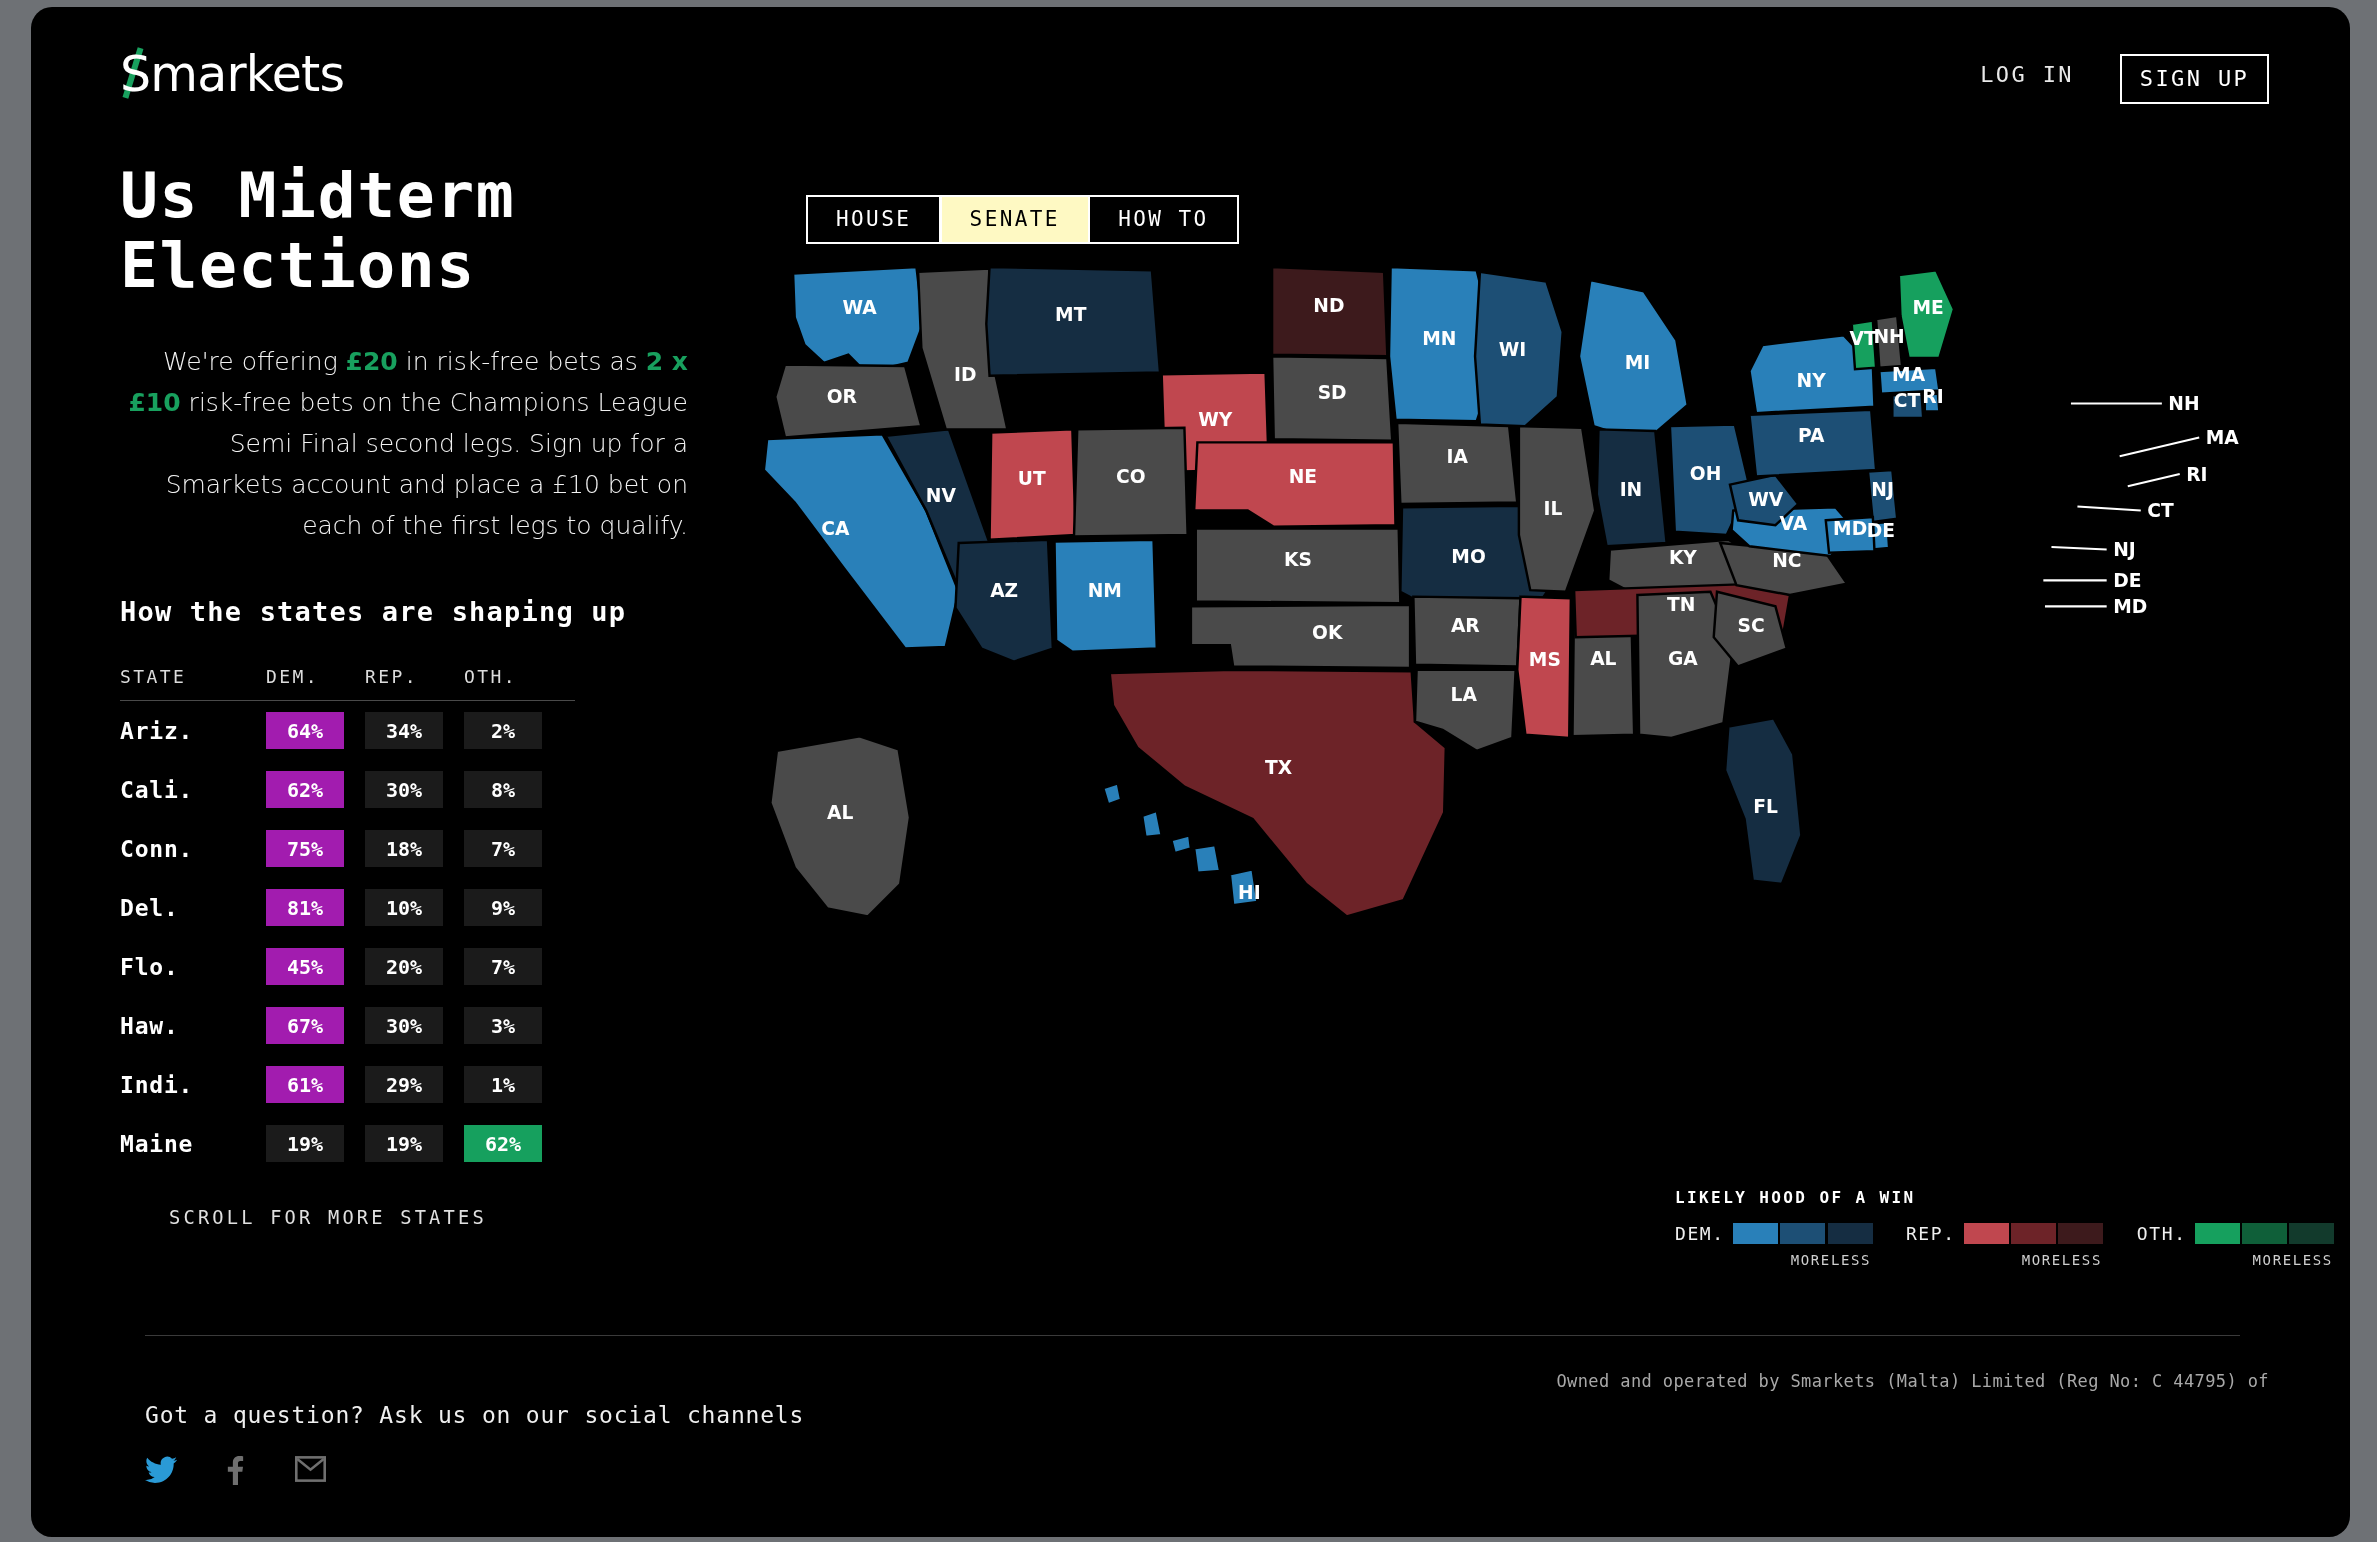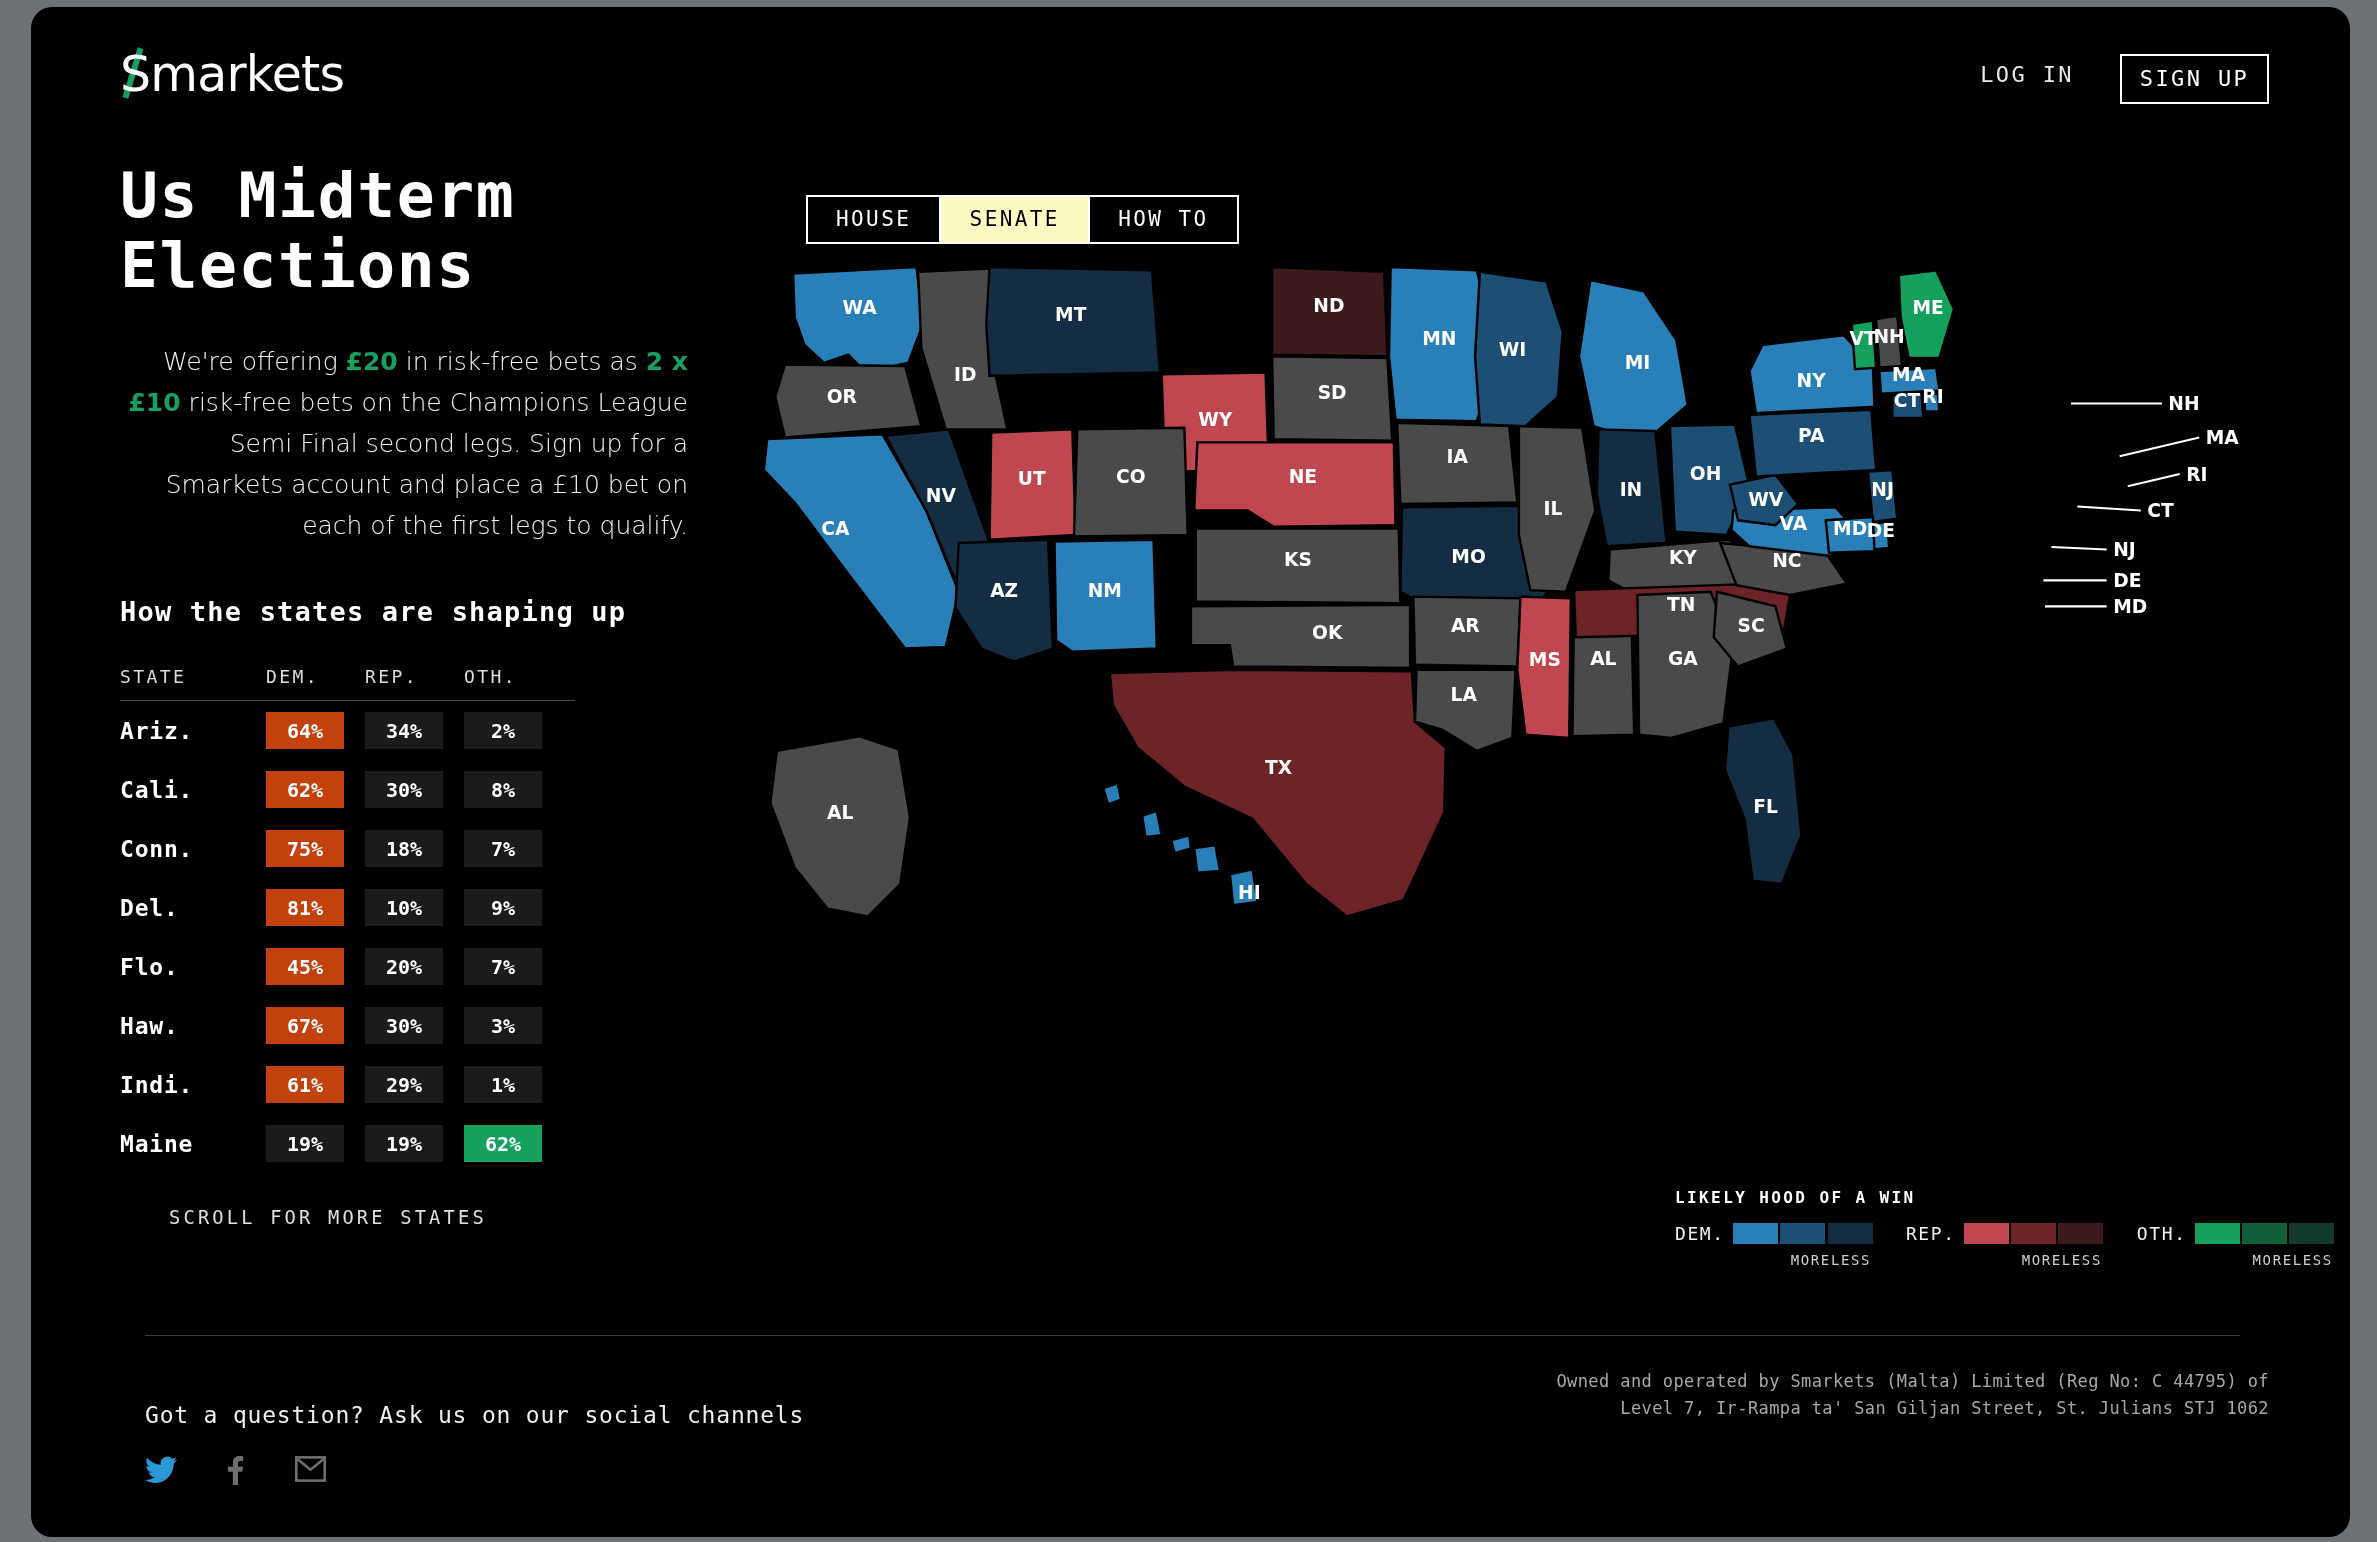"64%" .cell.dem-lead { background: #c2410c -> #a21caf }
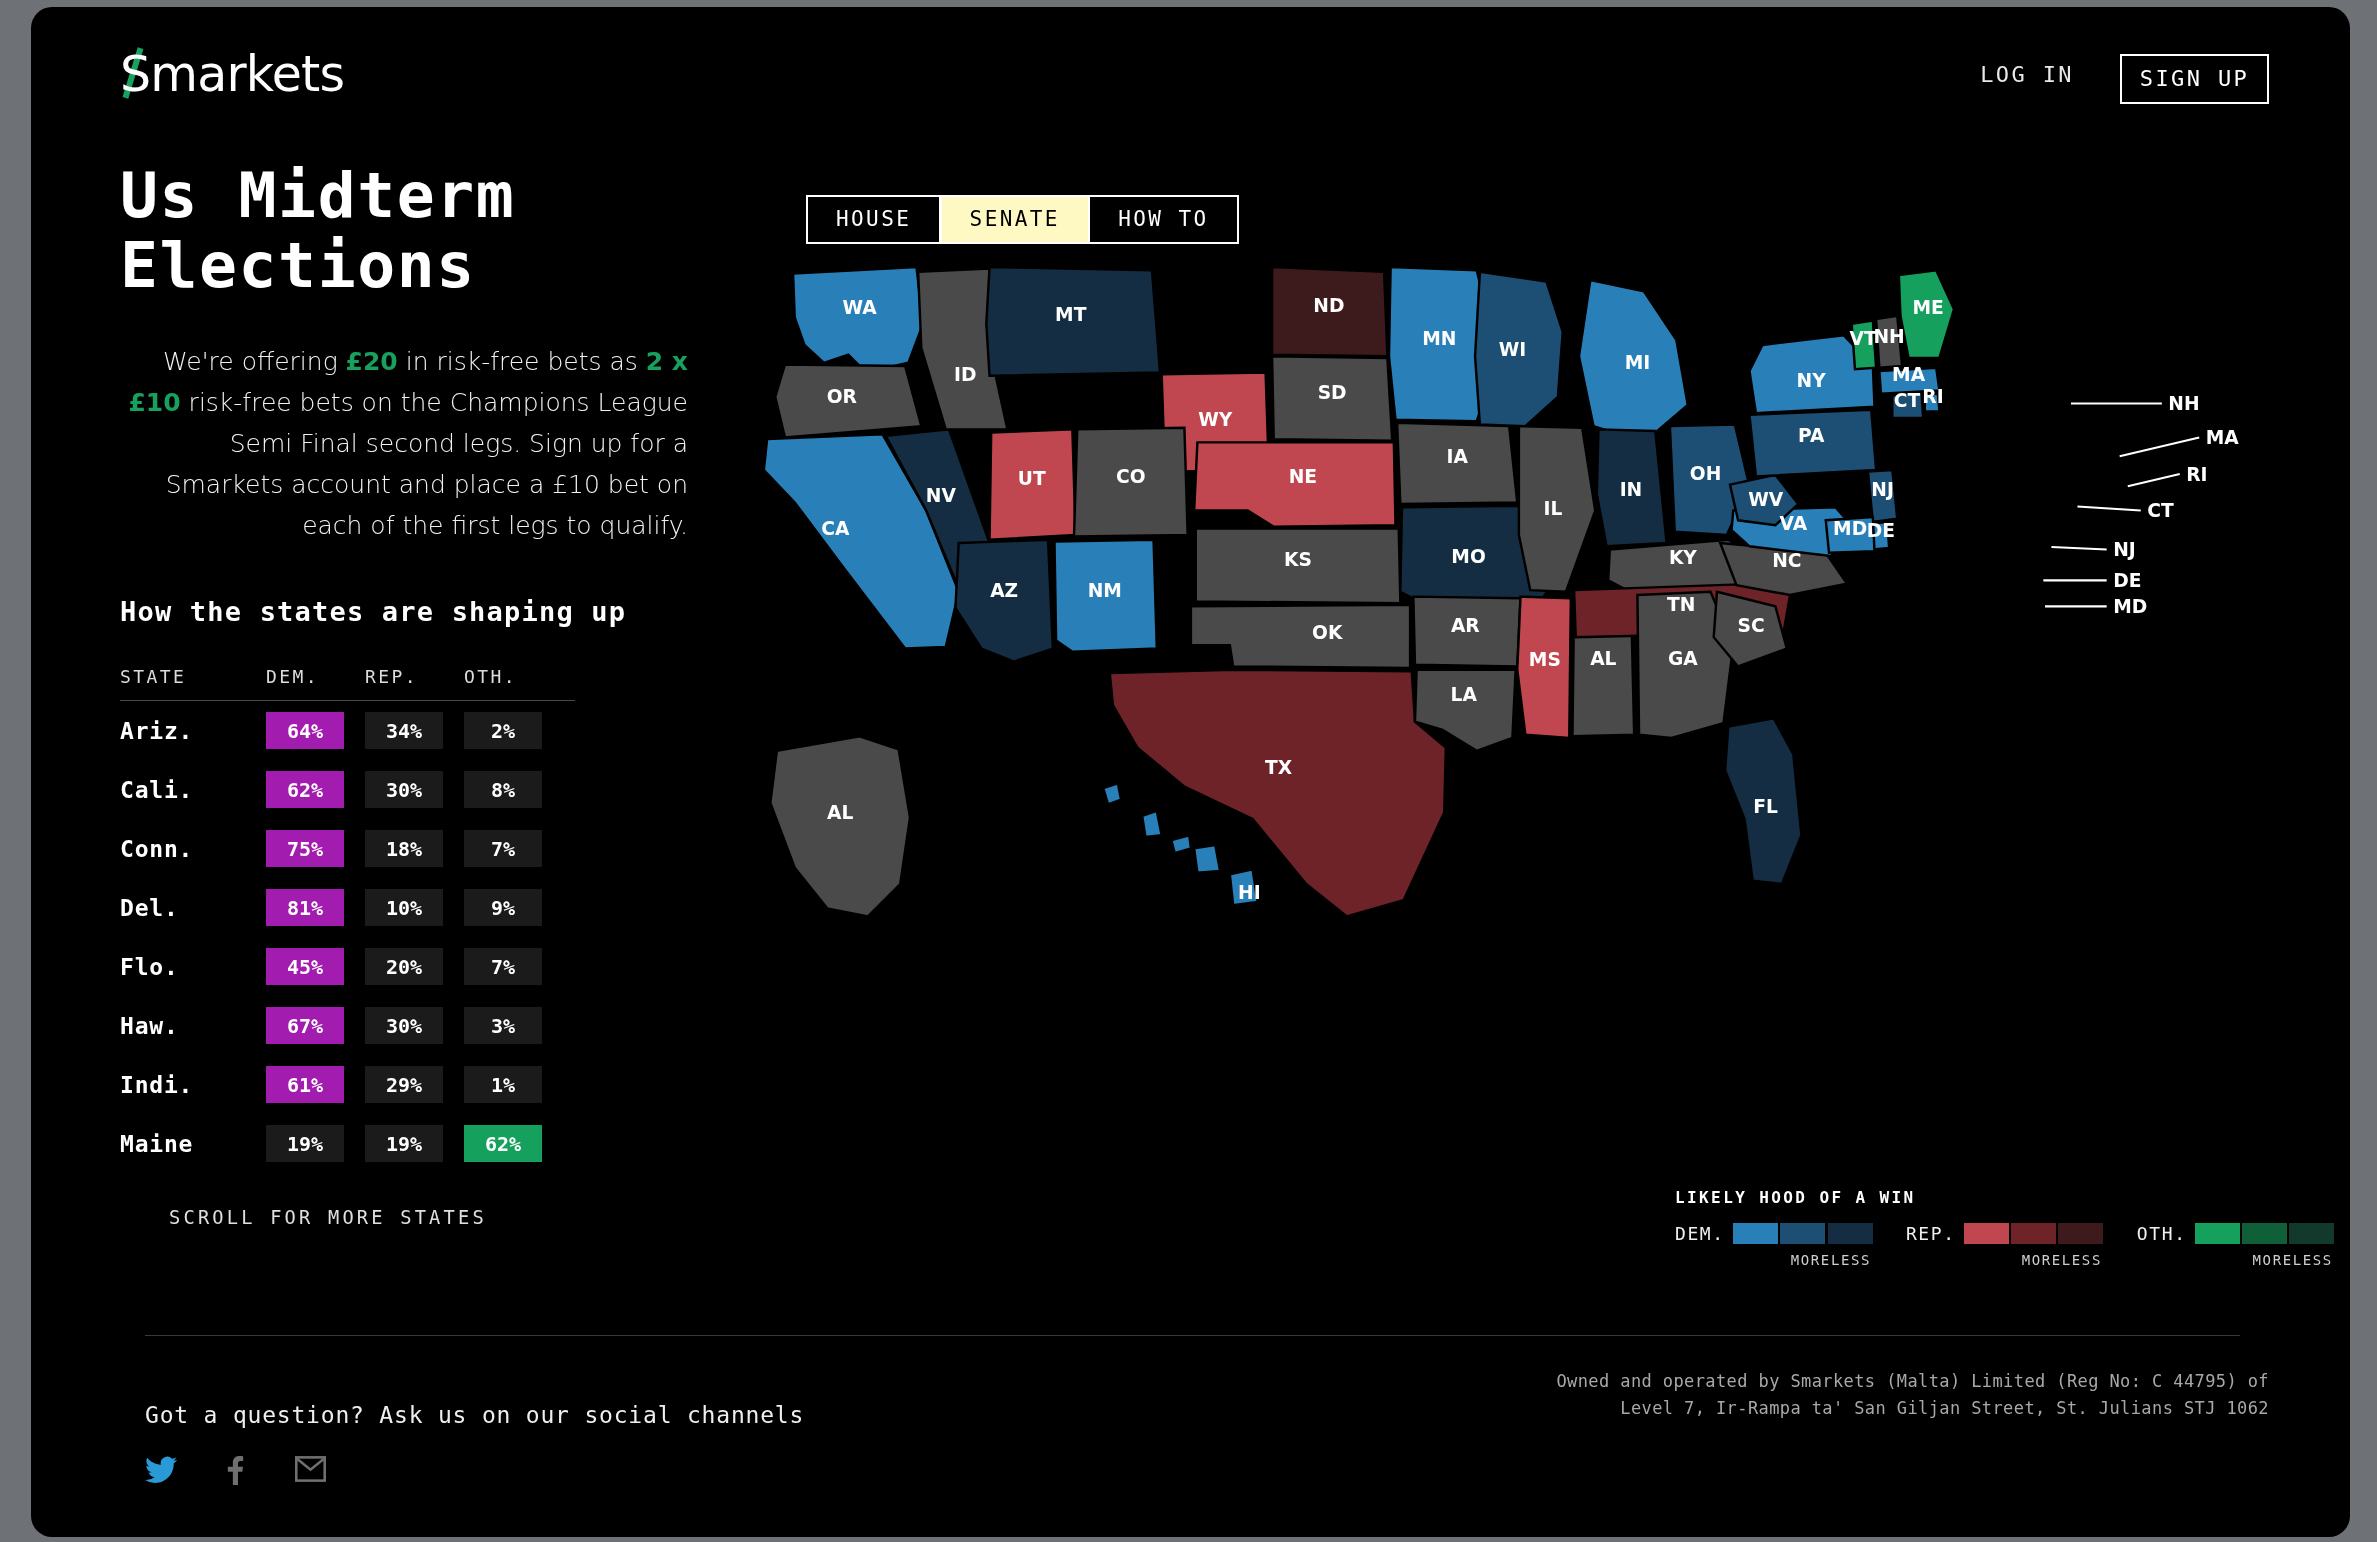"Level 7, Ir-Rampa ta' San" div { html: <div>Level 7, Ir-Rampa ta' San Giljan Street, St. Julians STJ 1062</div> -> none }
